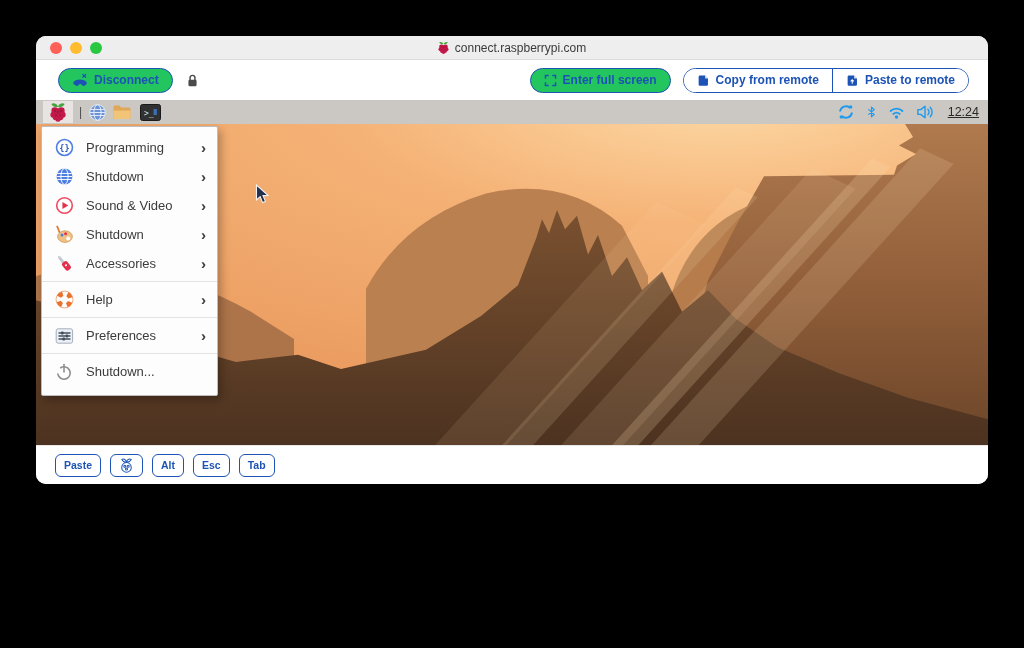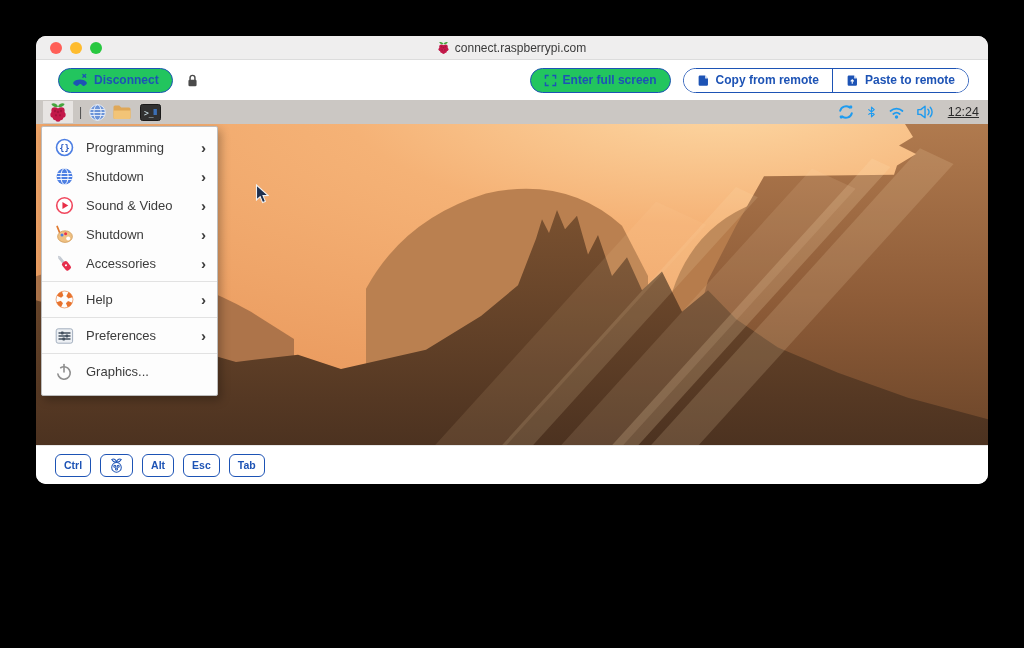"Graphics..." span.mi-label { text: Graphics -> Shutdown }
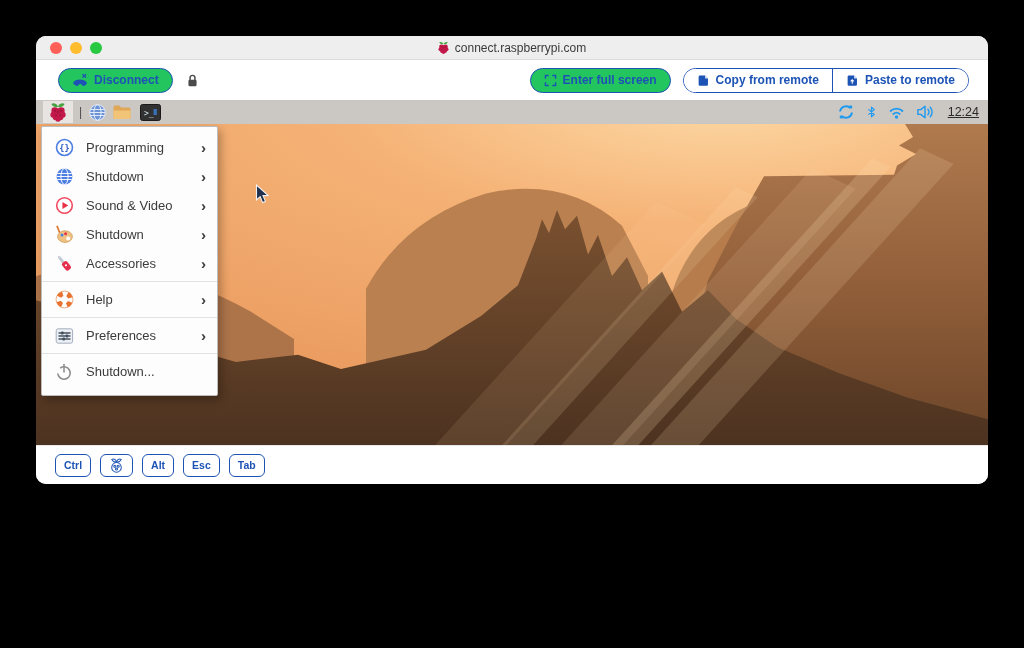"Ctrl" button.key { text: Ctrl -> Paste }
